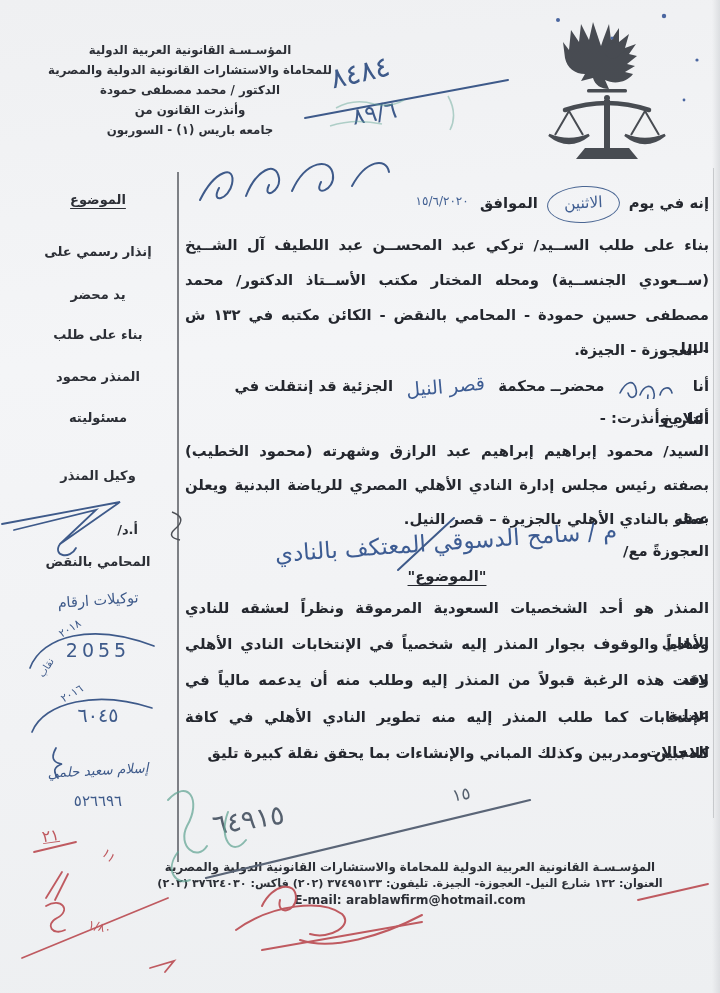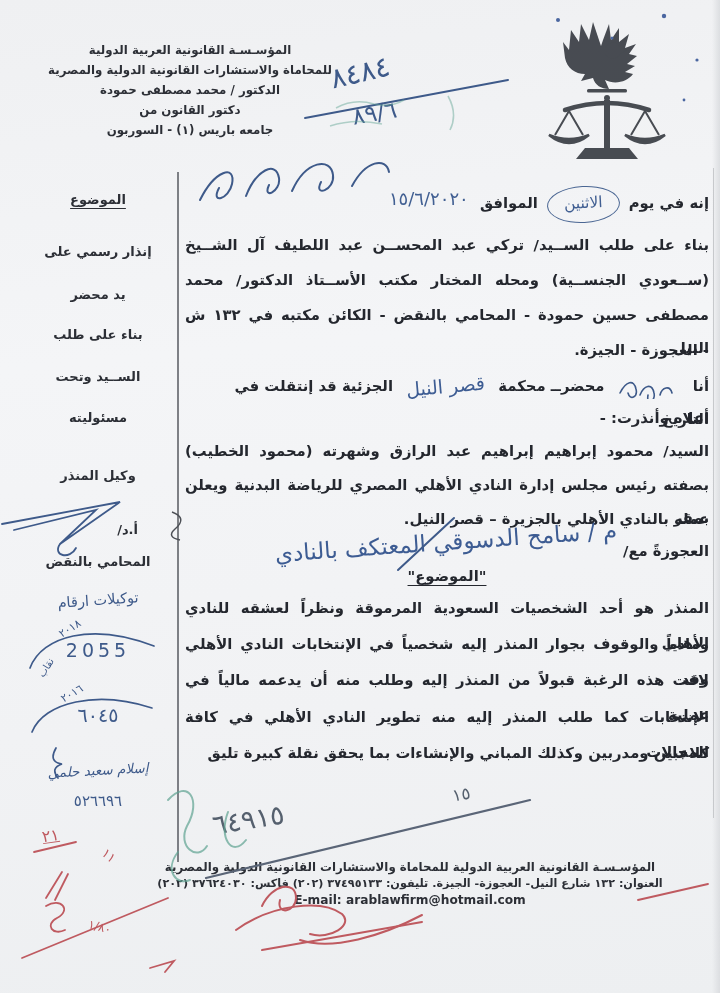"دكتور القانون من" div { text: دكتور -> وأنذرت }
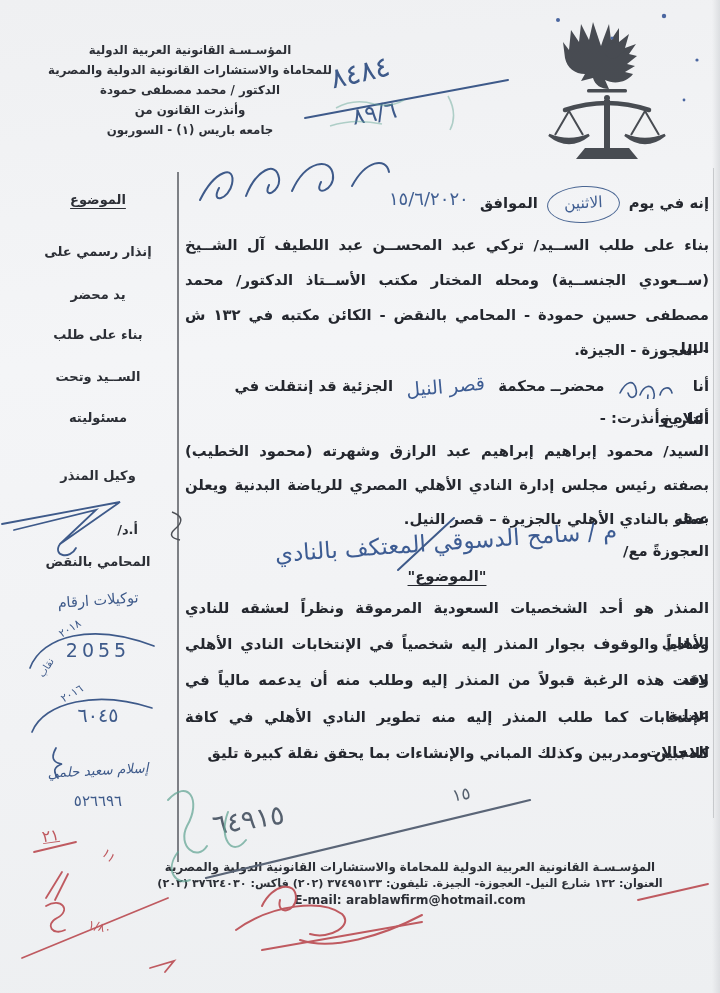"١٥/٦/٢٠٢٠" .hand-date { font-size: 18px -> 12px }
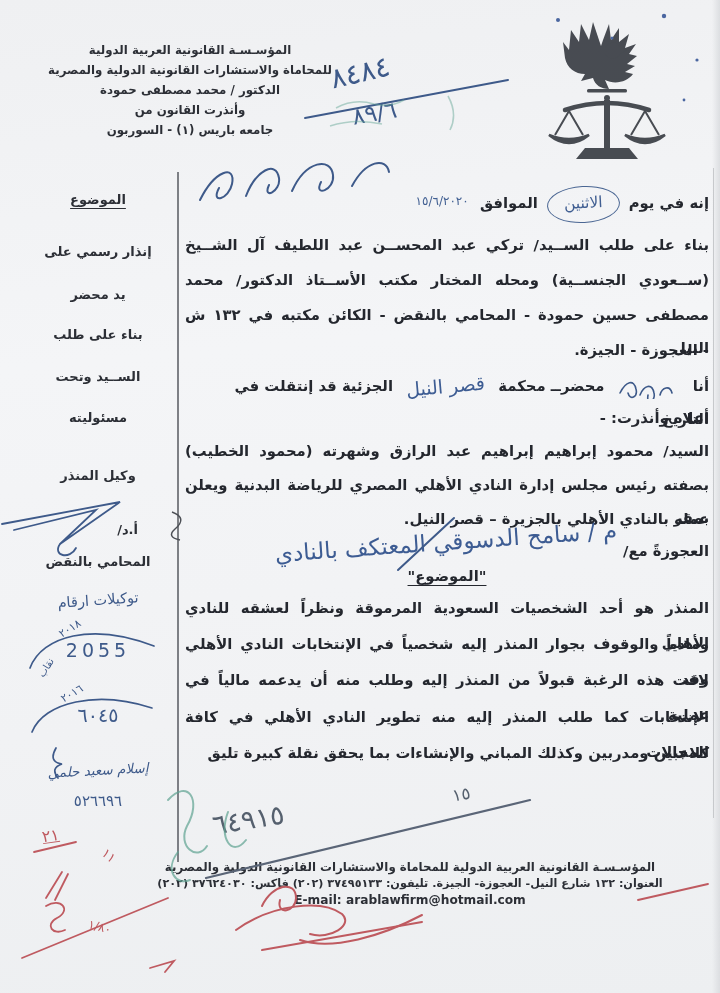"الســيد وتحت" div { text: الســيد وتحت -> المنذر محمود }
